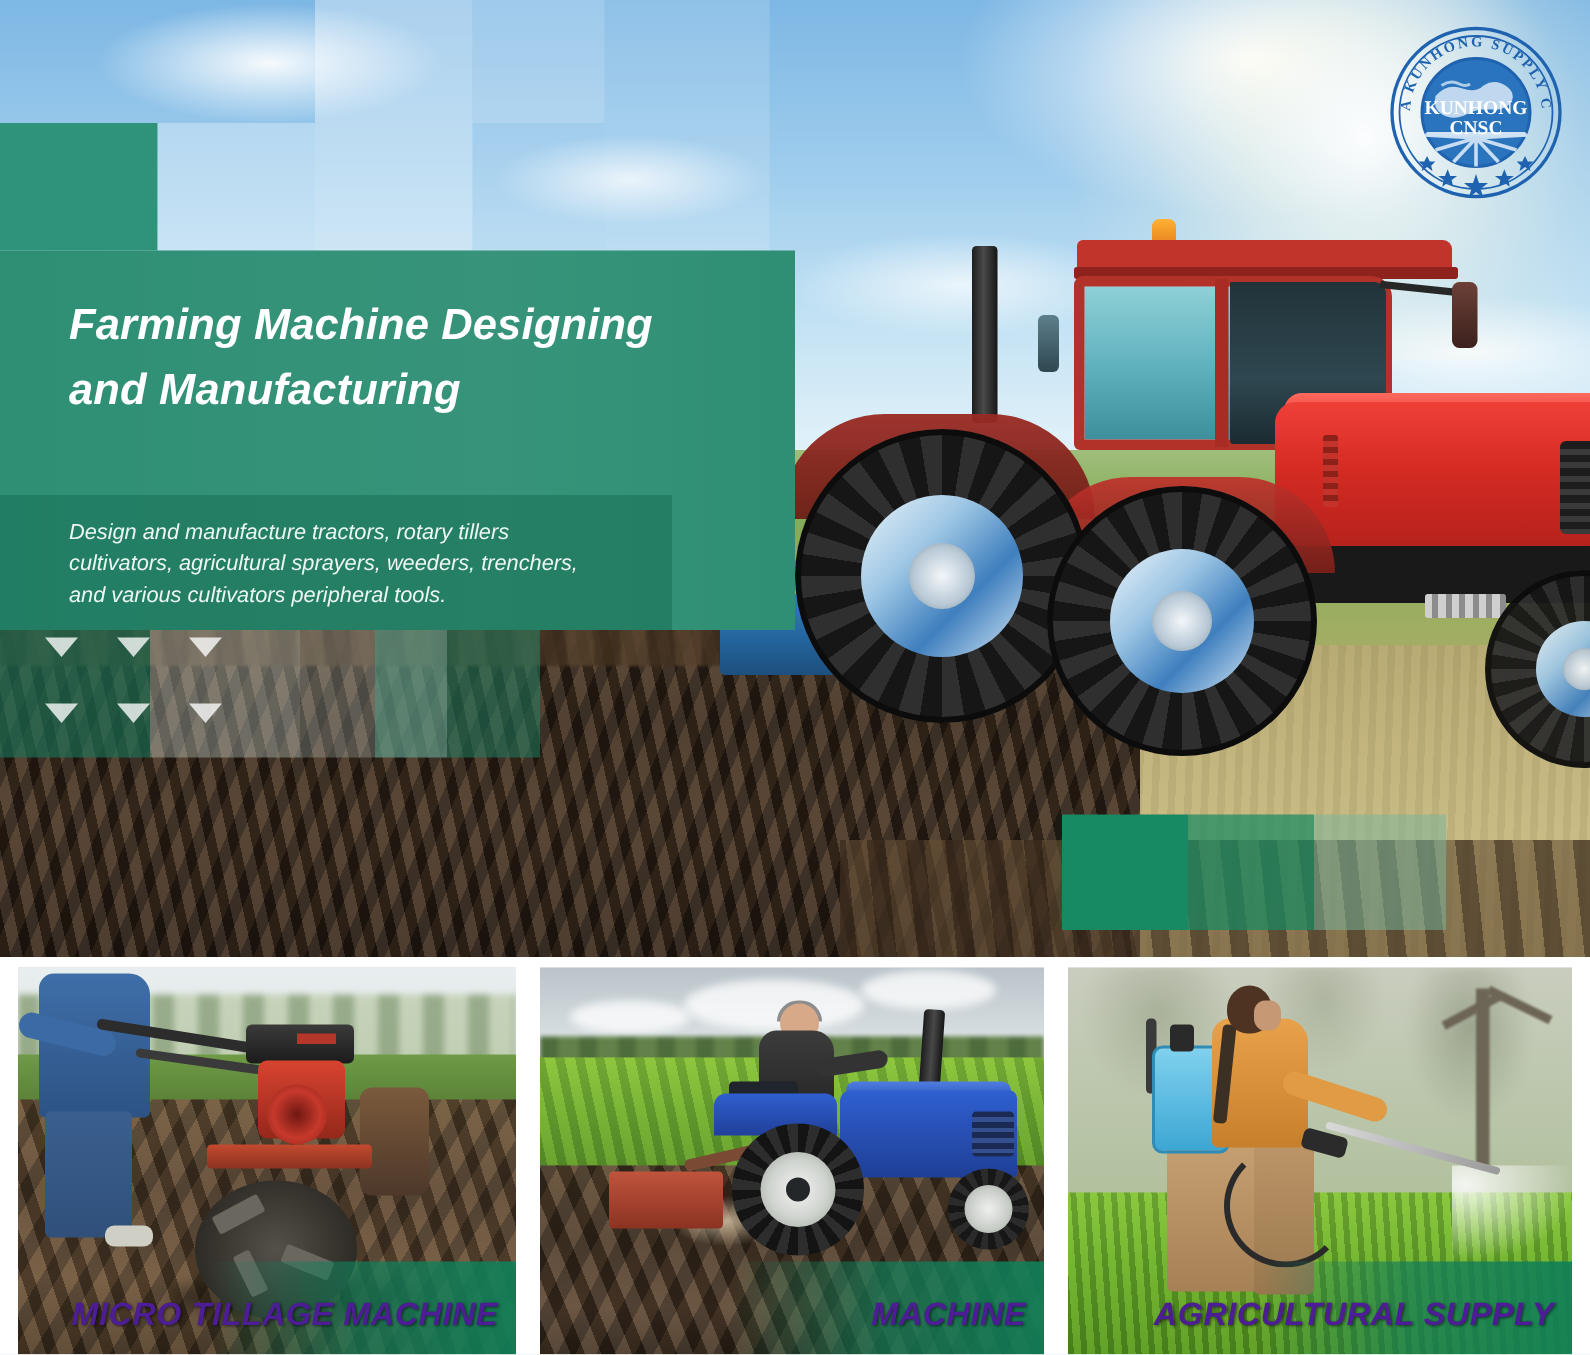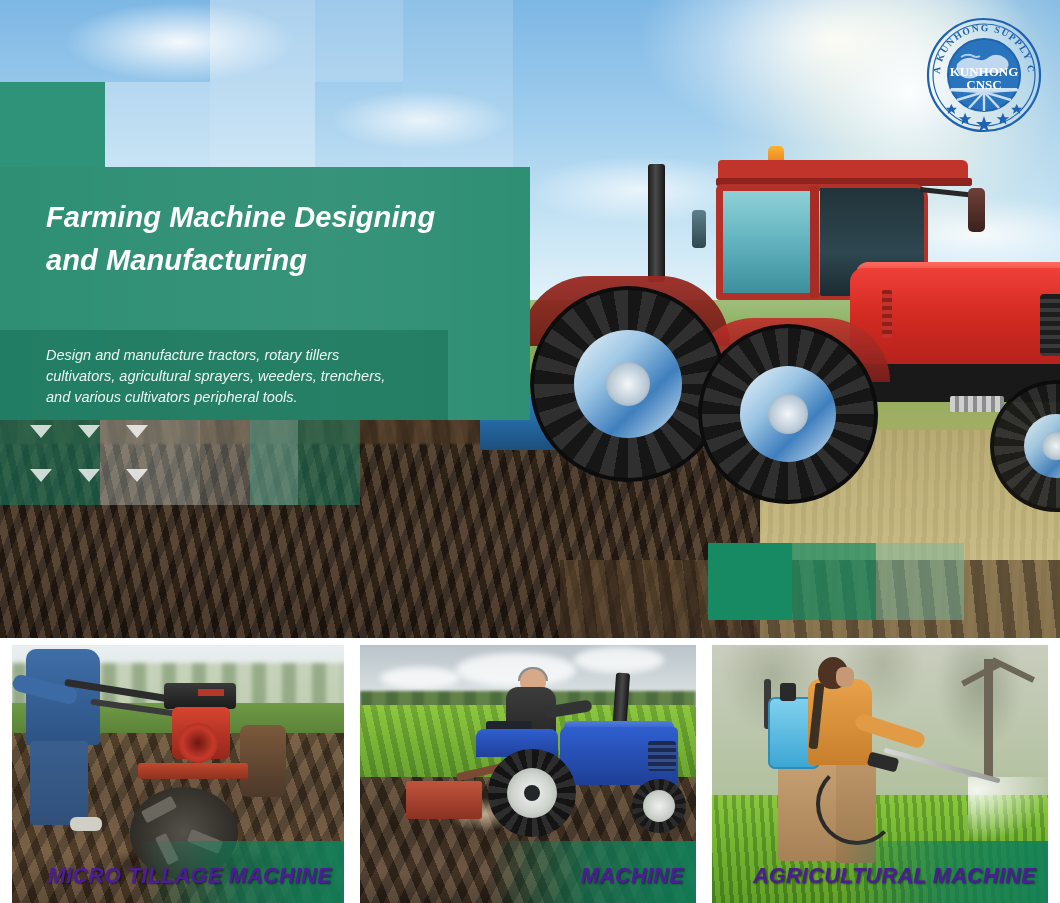"AGRICULTURAL MACHINE" div.card-caption { text: MACHINE -> SUPPLY }
